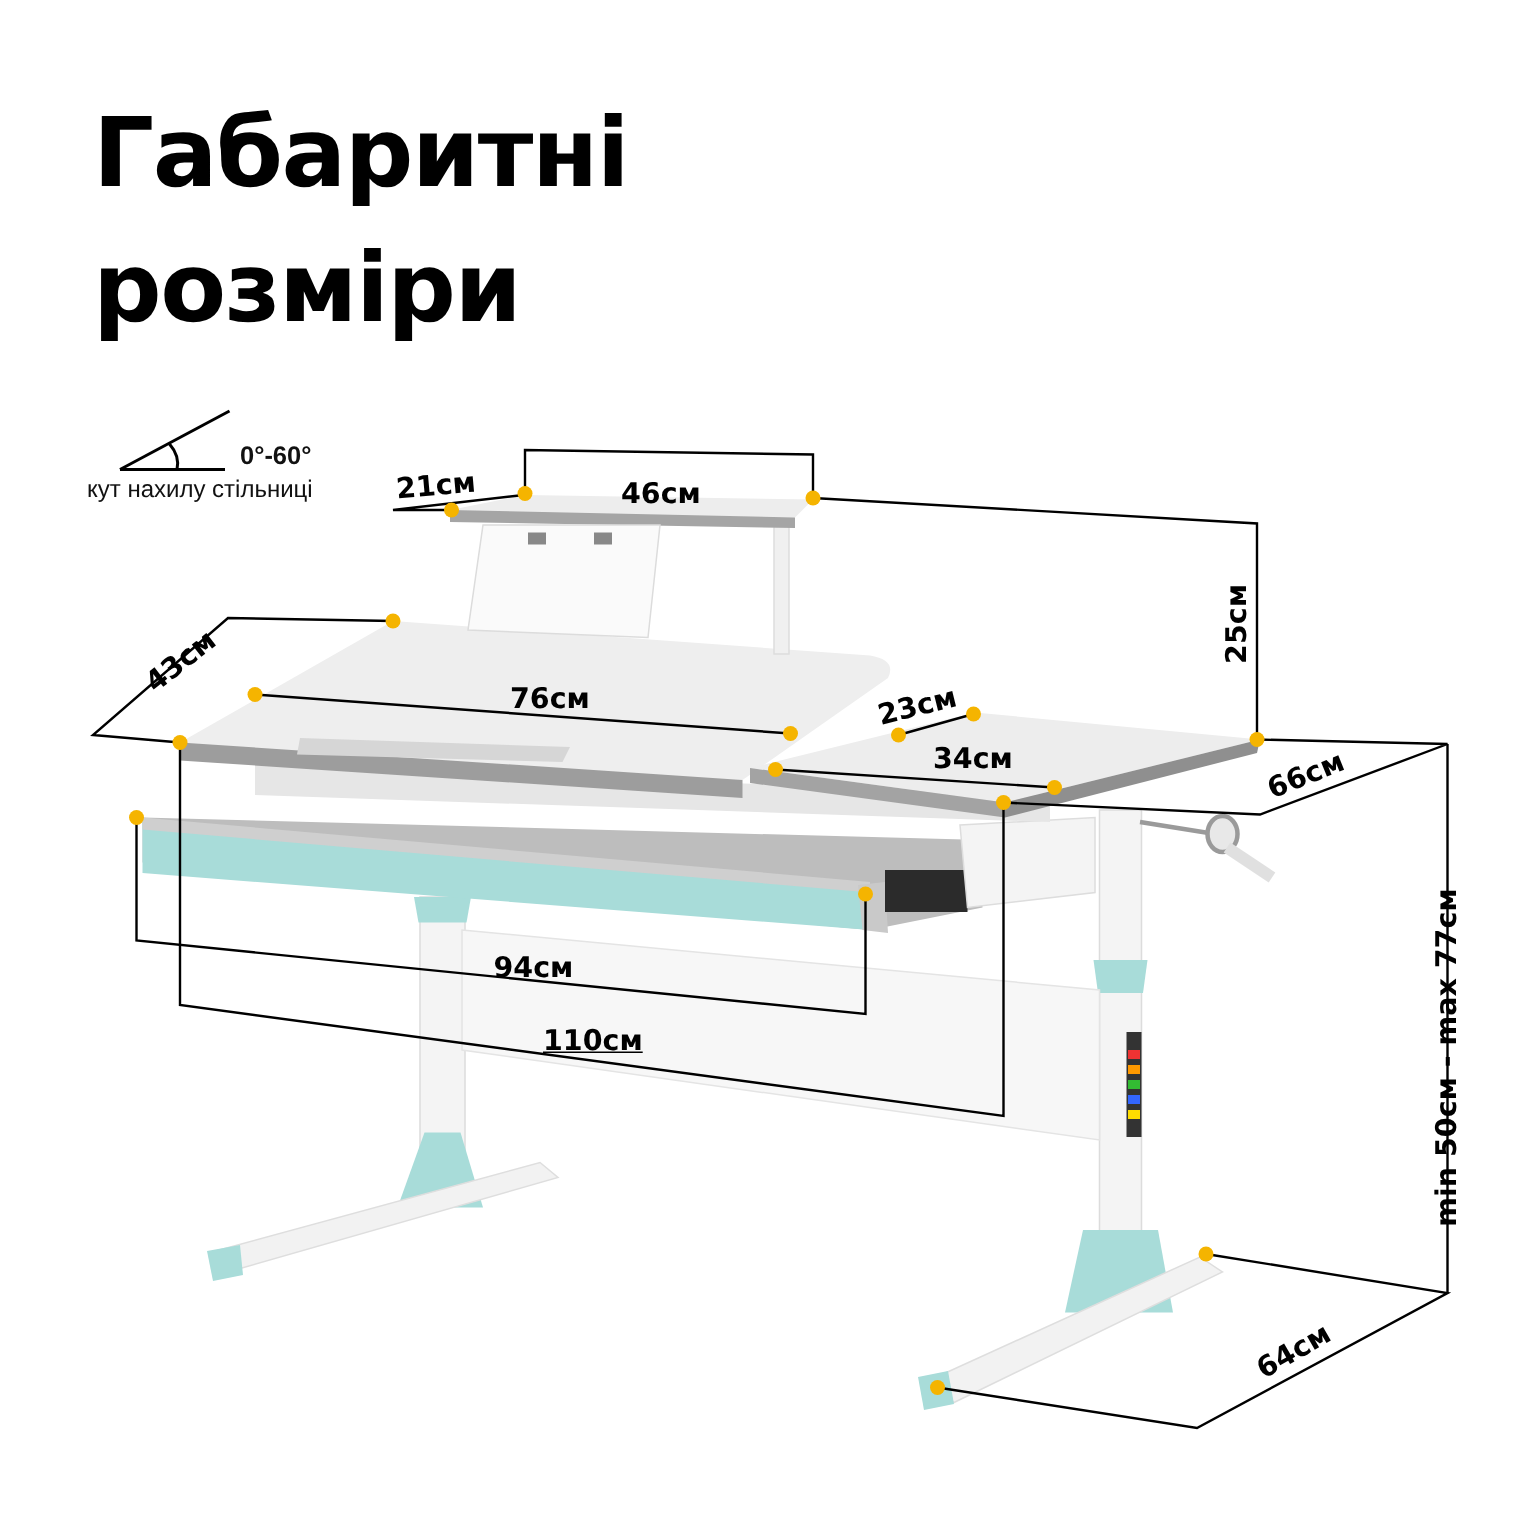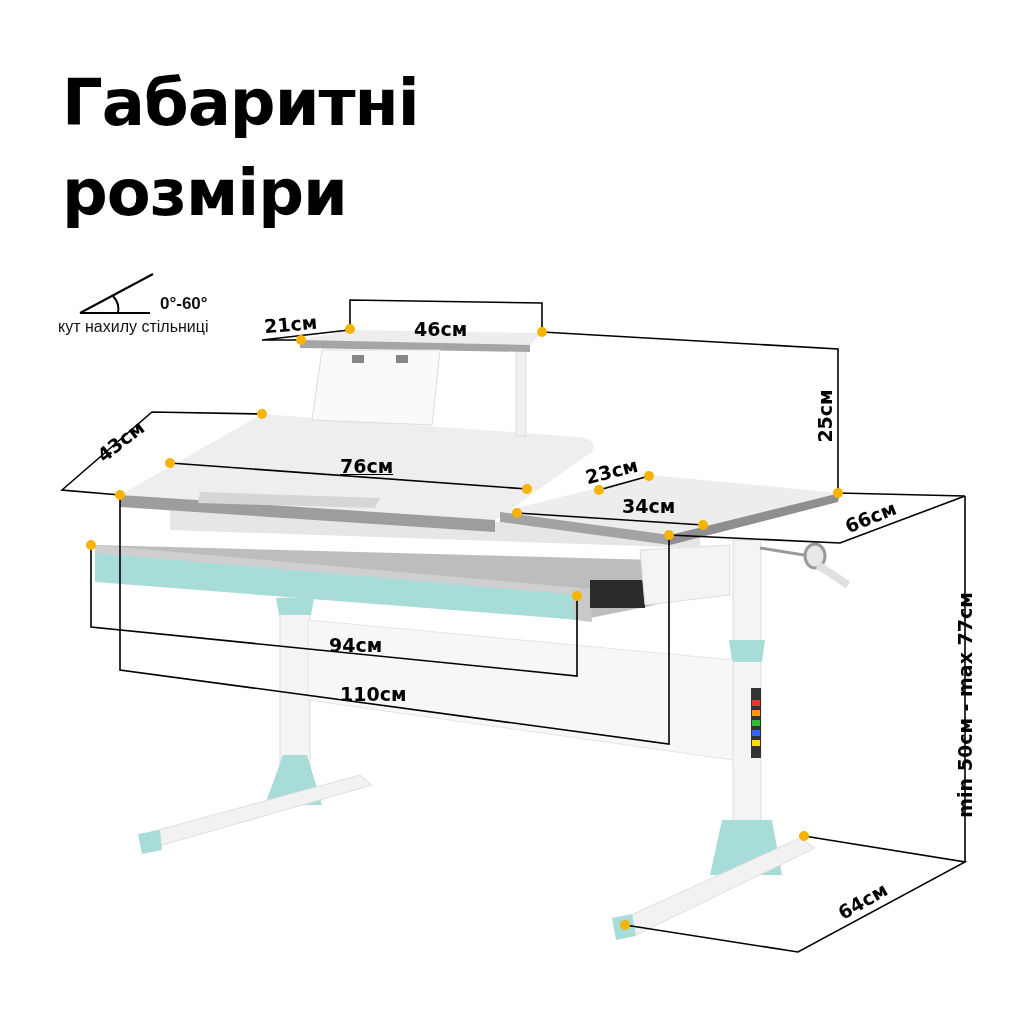"76см" div.dim { text-decoration: underline -> none }
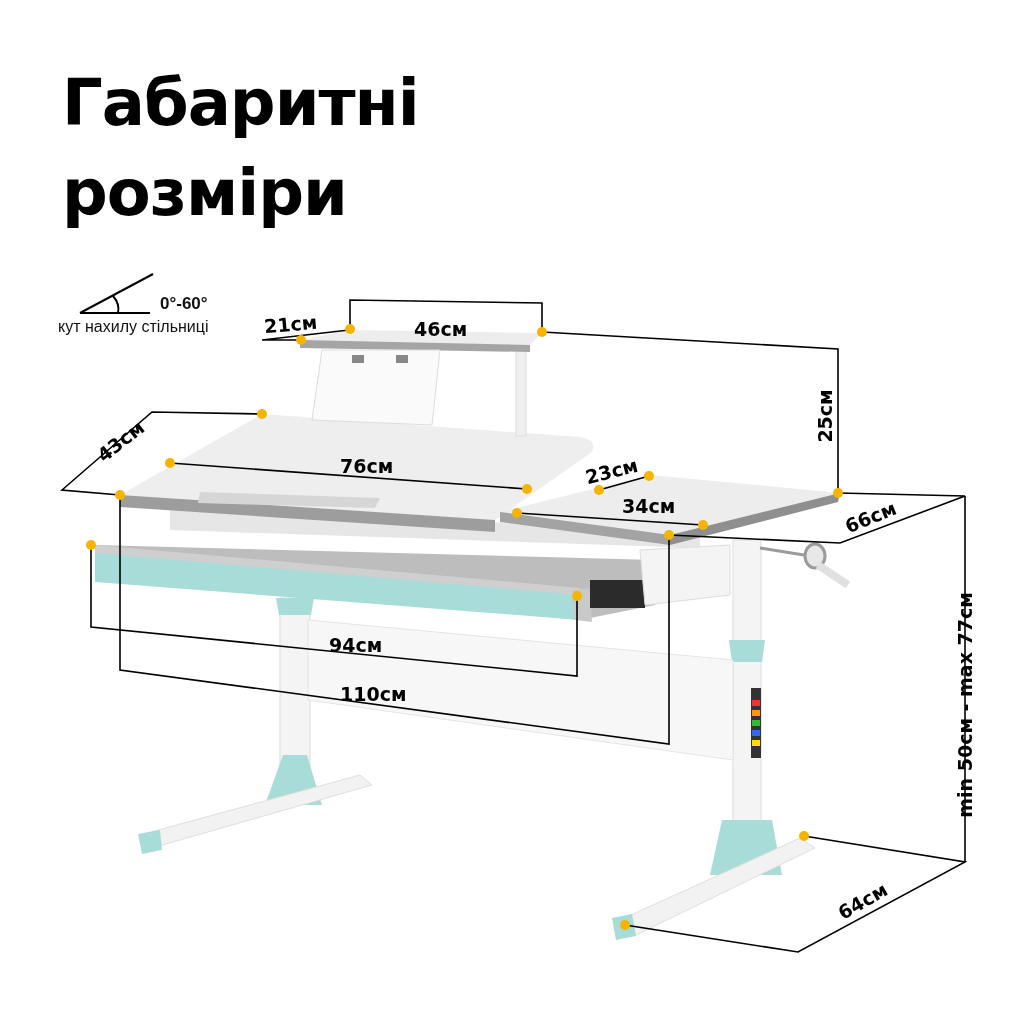"110см" div.dim { left: 340px -> 362px; text-decoration: none -> underline }
